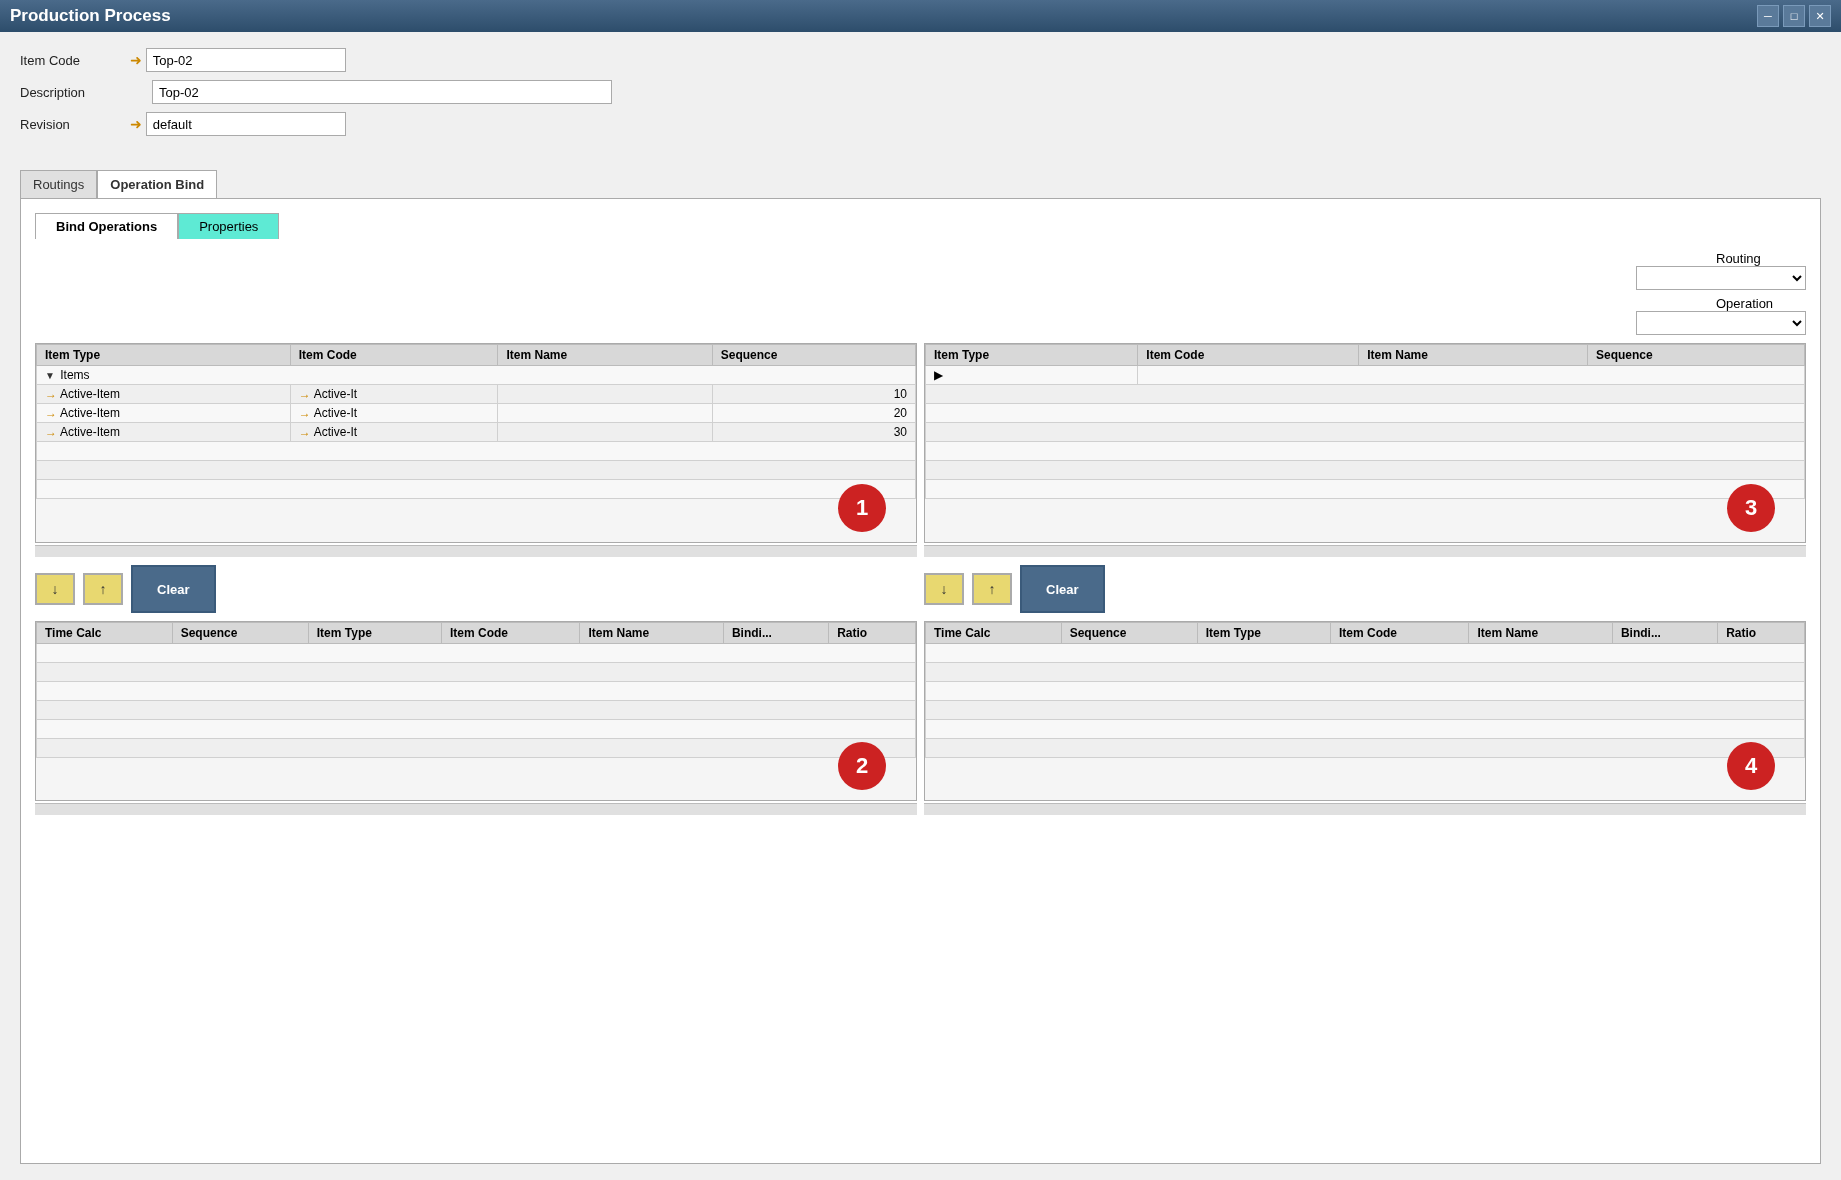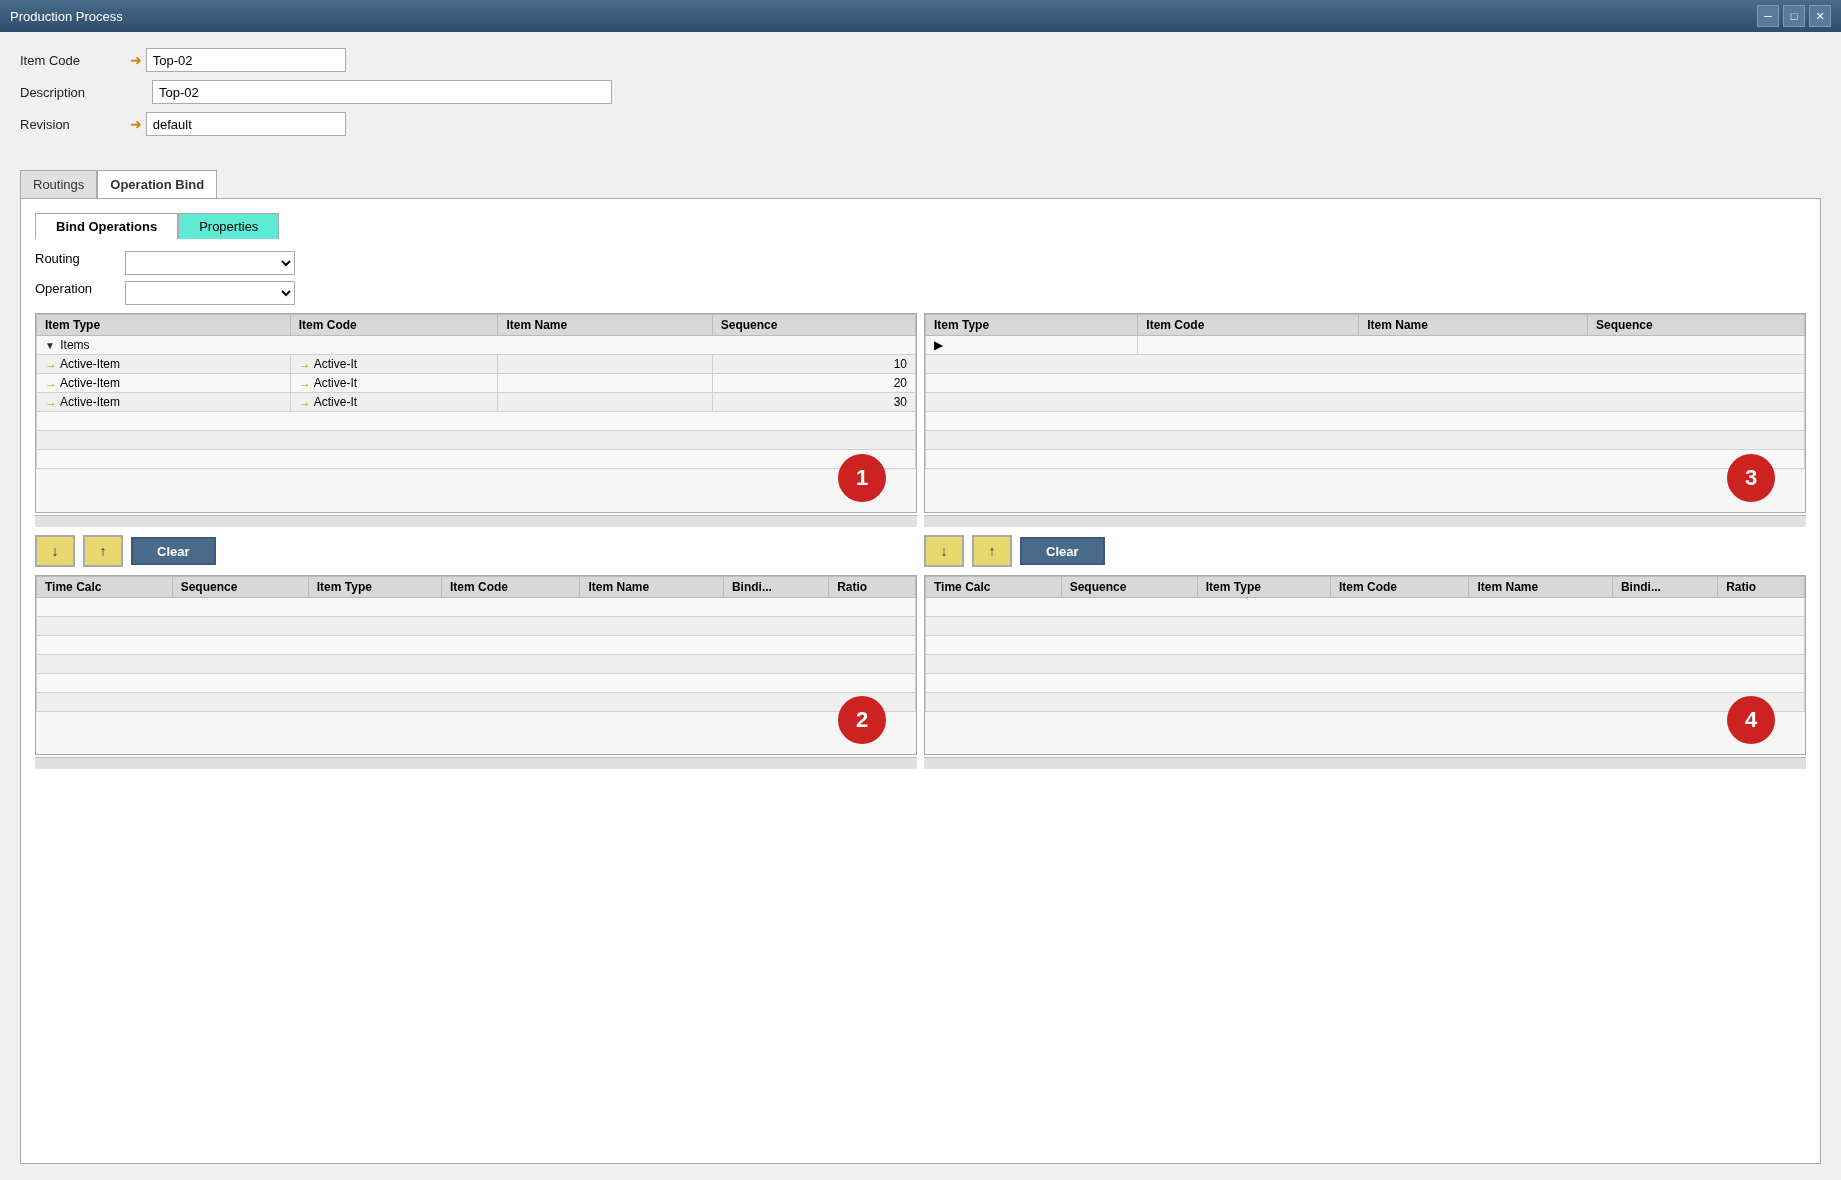"Production Process" .title-bar-title { font-size: 13px -> 17px; font-weight: 400 -> 700 }
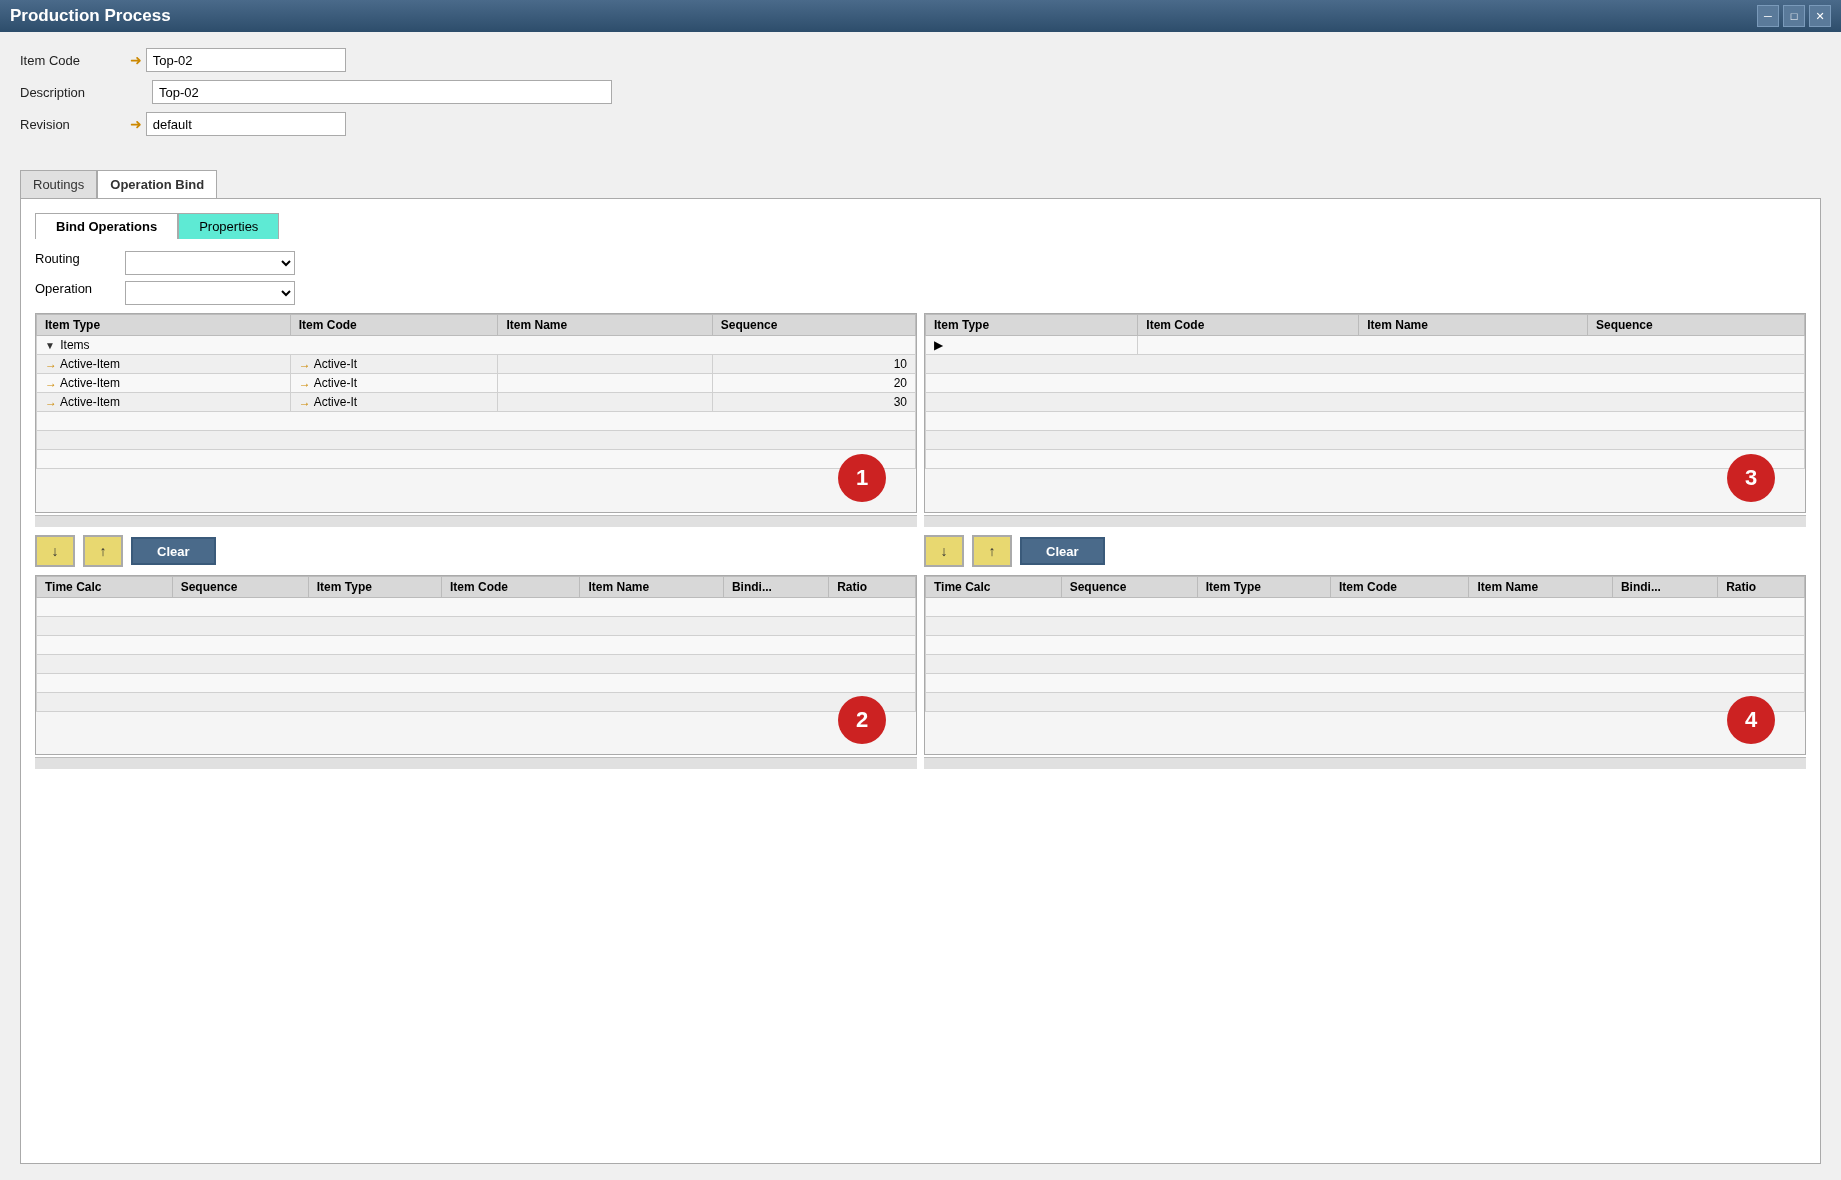"Routing" .form-row { align-items: flex-start -> flex-end; flex-direction: none -> column }
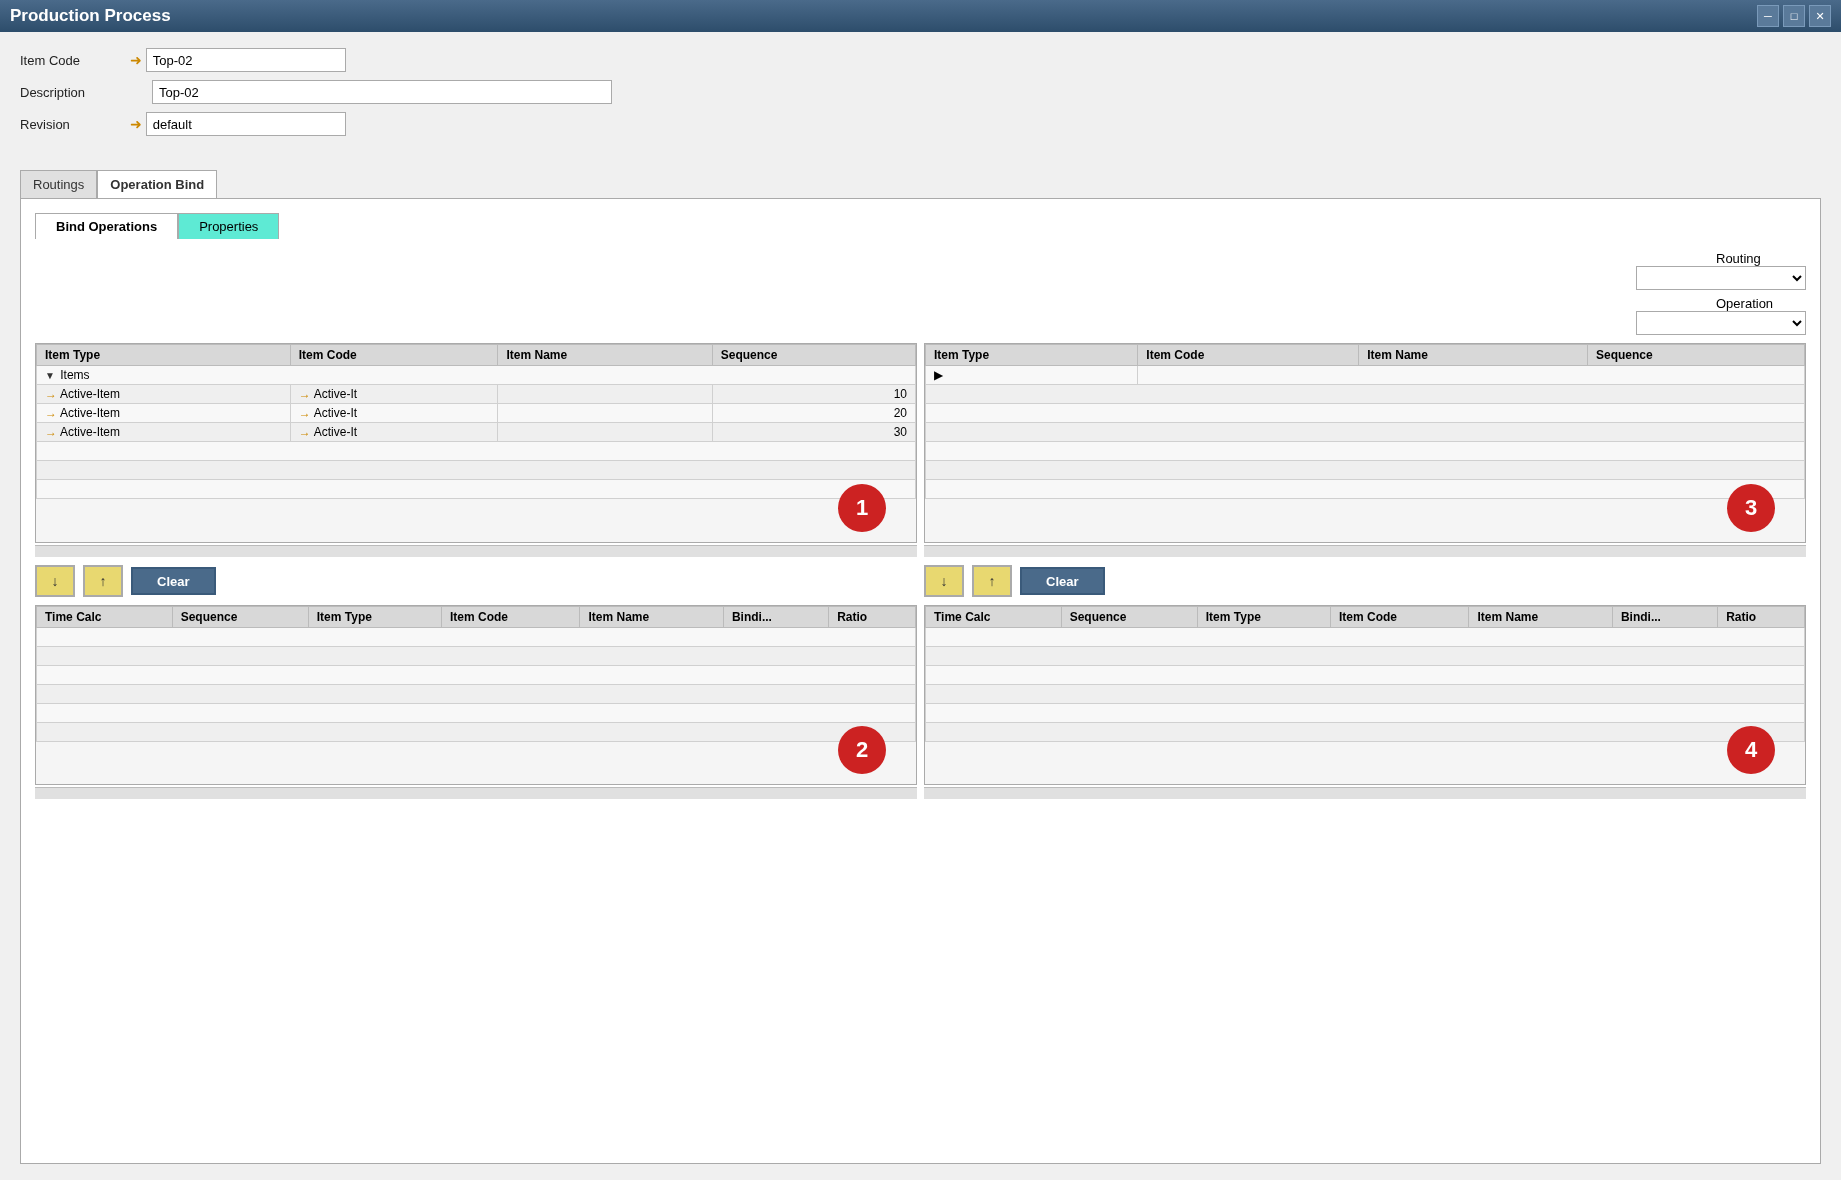"Clear" .btn-clear { height: 28px -> 48px }
